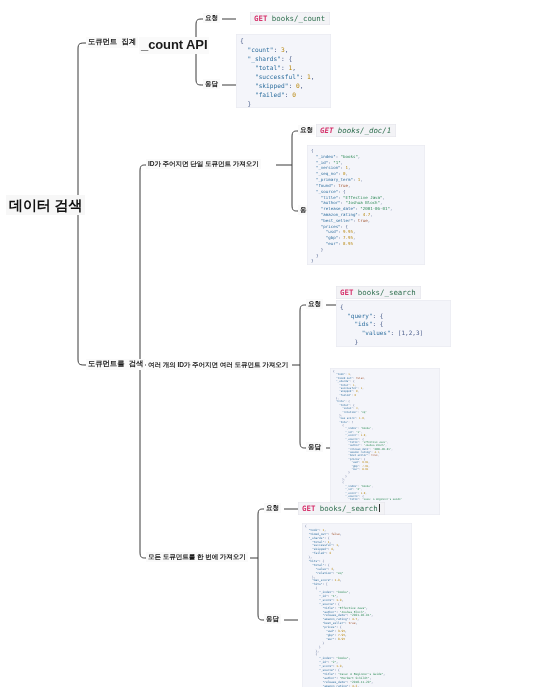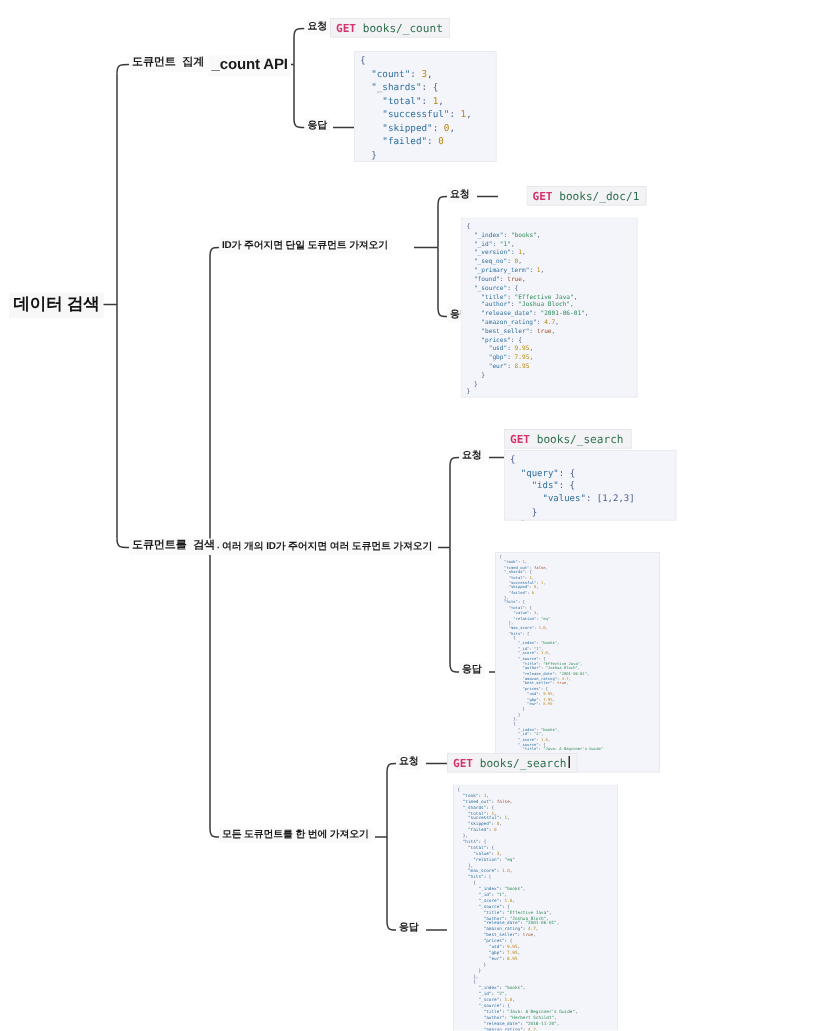"GET books/_count" div.req-head { left: 220px -> 250px }
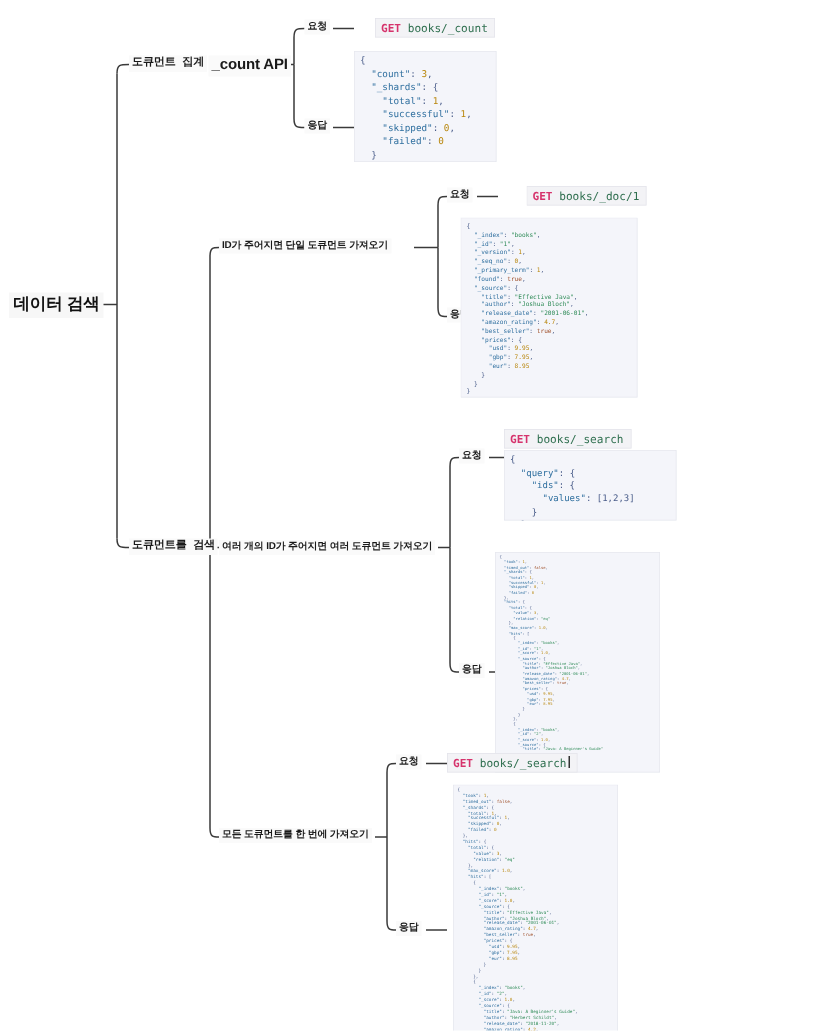"_count API" .node.l3 { font-size: 10px -> 13px }
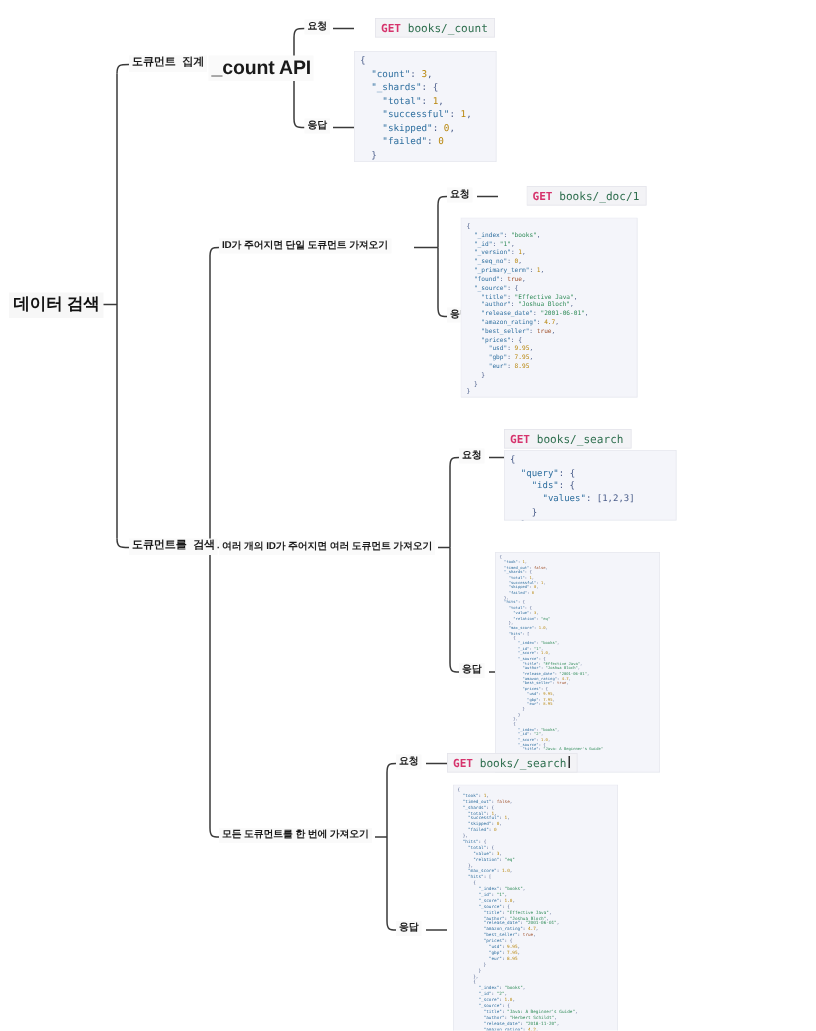"GET books/_doc/1" div.req-head { font-style: none -> italic; left: 351px -> 316px }
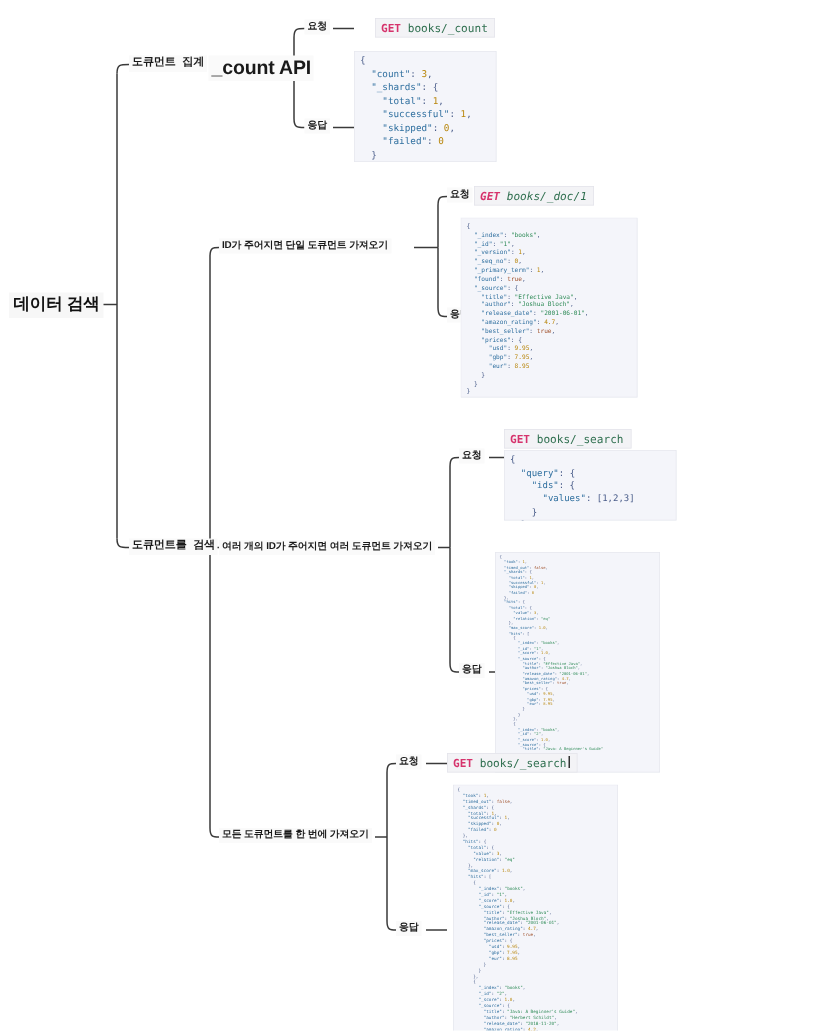"데이터 검색" .node.root { font-size: 11px -> 14px }
